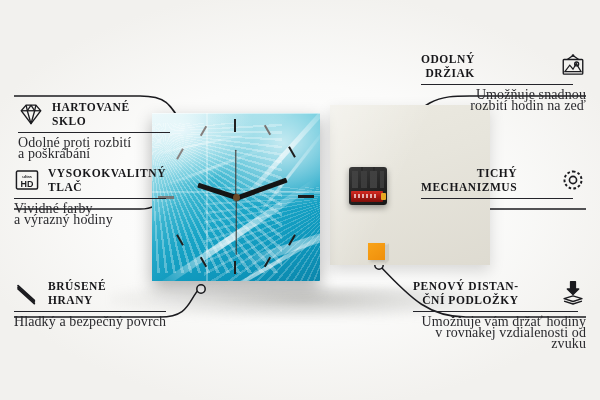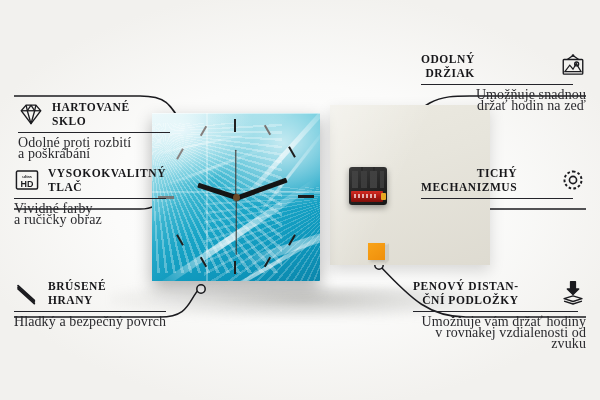"držať hodin na zeď" span { text: držať -> rozbití }
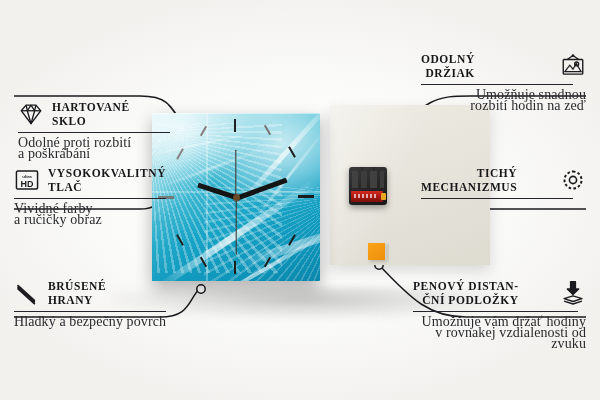"a ručičky obraz" span { text: ručičky obraz -> výrazný hodiny }
